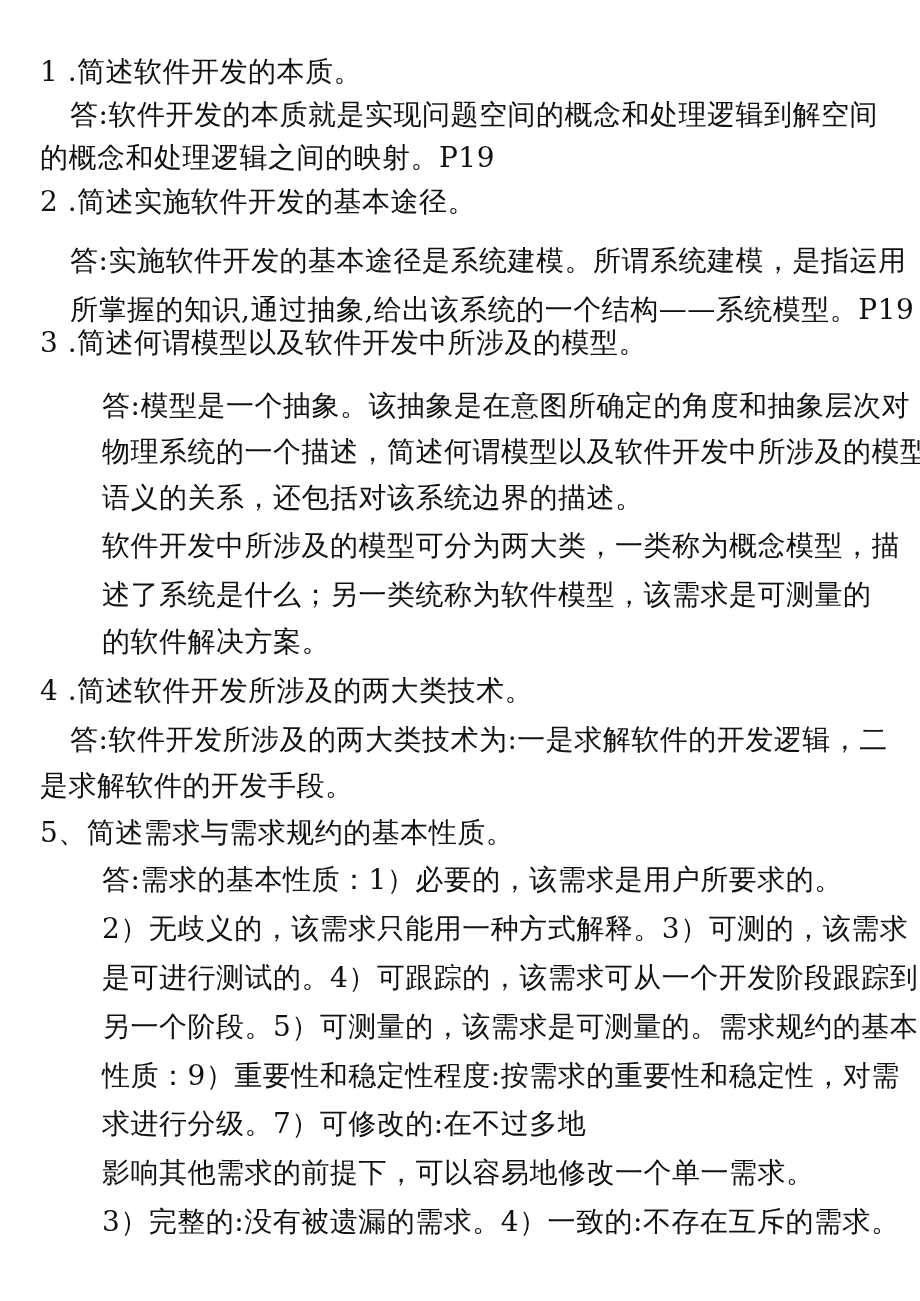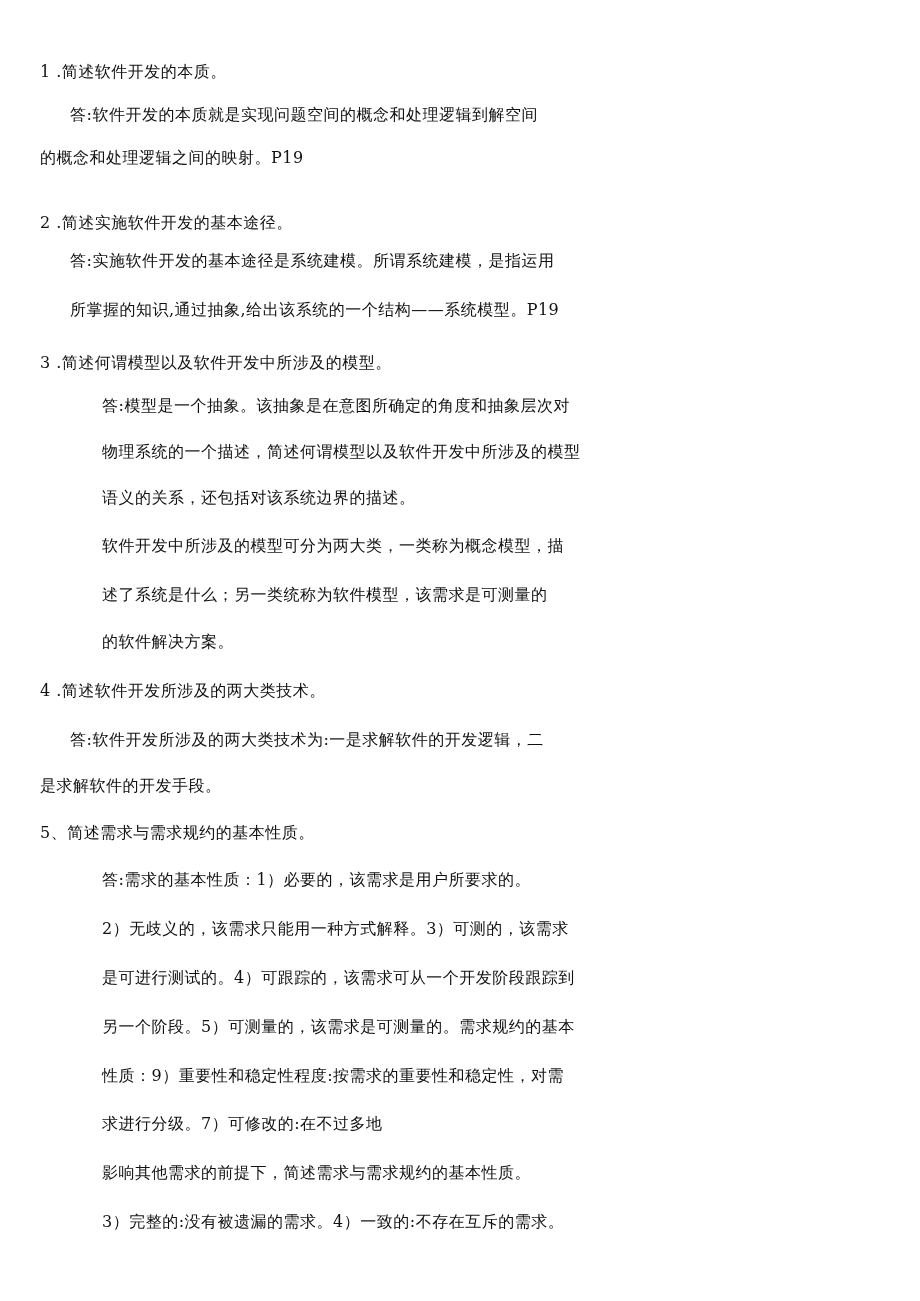"1 .简述软件开发的本质。" .line { font-size: 16px -> 28px }
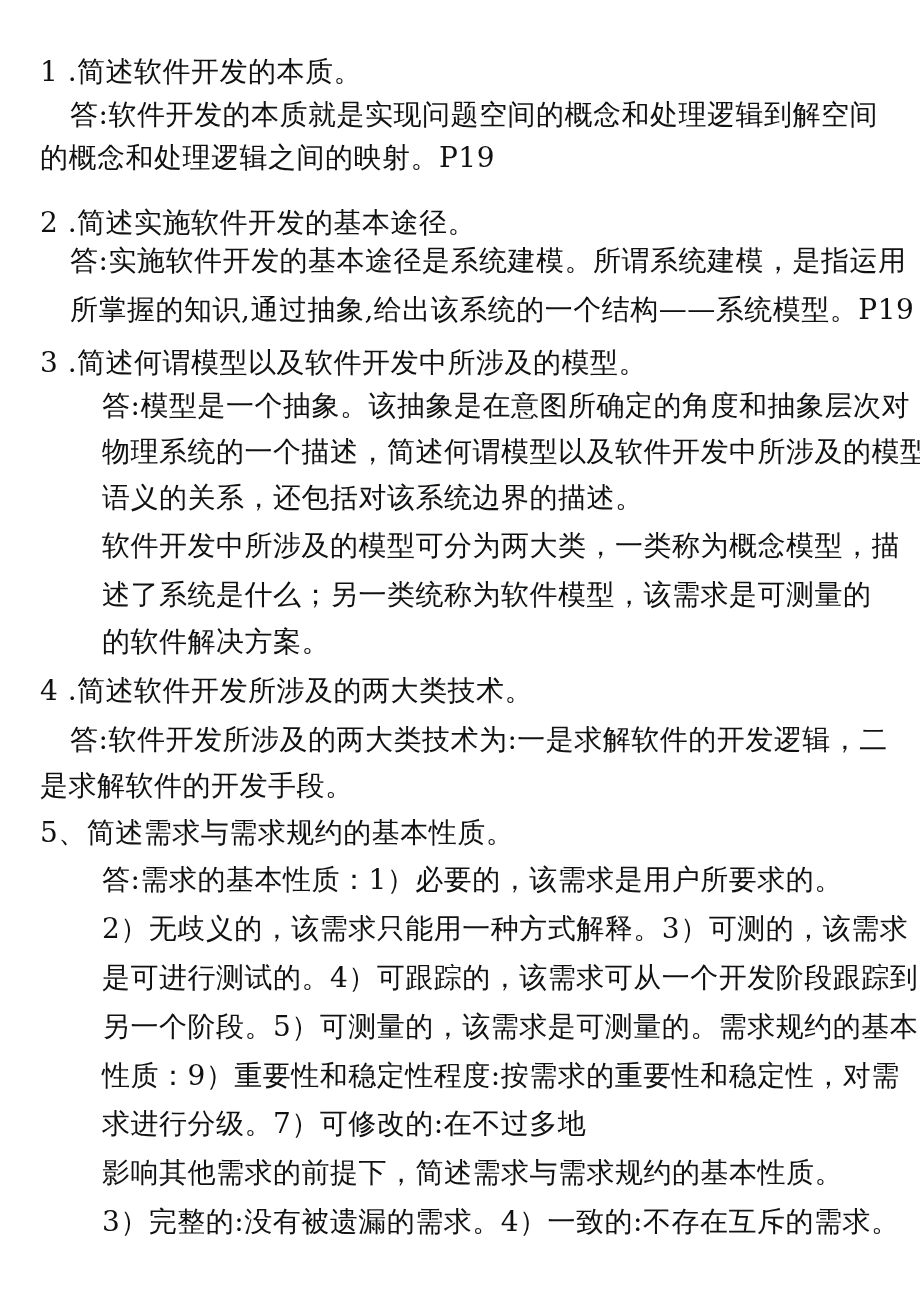"2 .简述实施软件开发的基本途径。" div.line { top: 208px -> 187px }
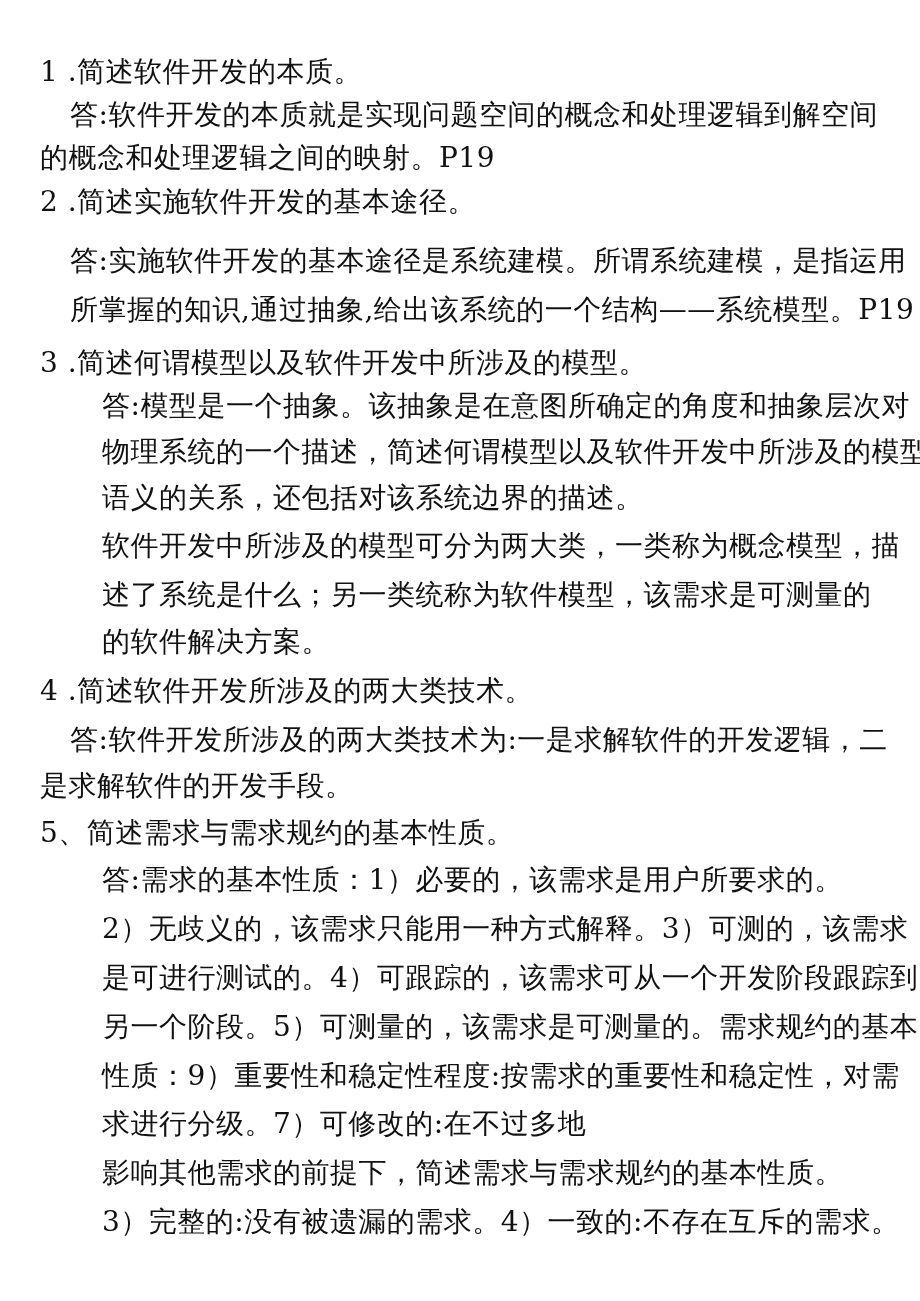"3 .简述何谓模型以及软件开发中所涉及的模型。" div.line { top: 348px -> 328px }
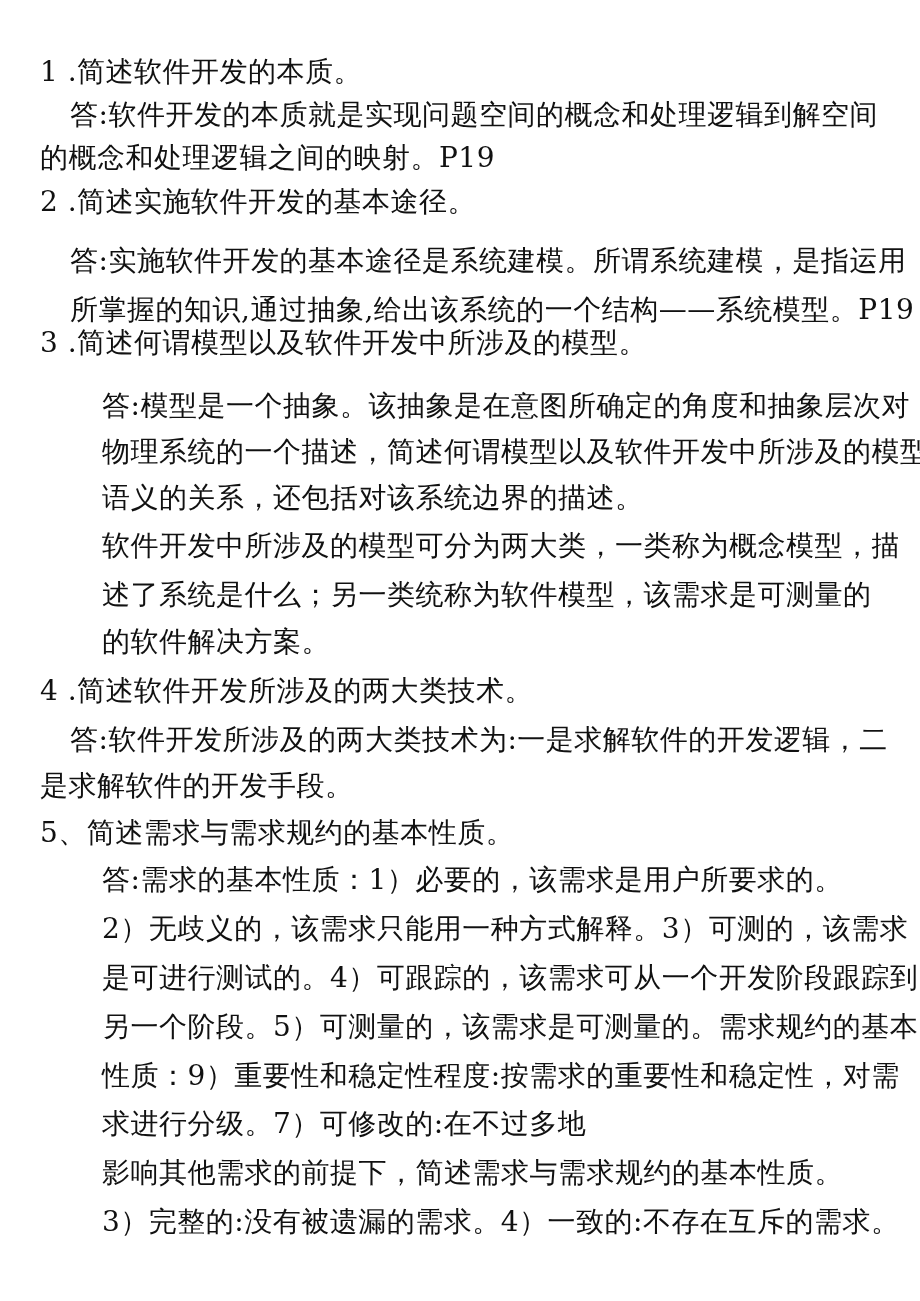"影响其他需求的前提下，简述需求与需求规约的基本性质。" div.line { text: 简述需求与需求规约的基本性质 -> 可以容易地修改一个单一需求 }
